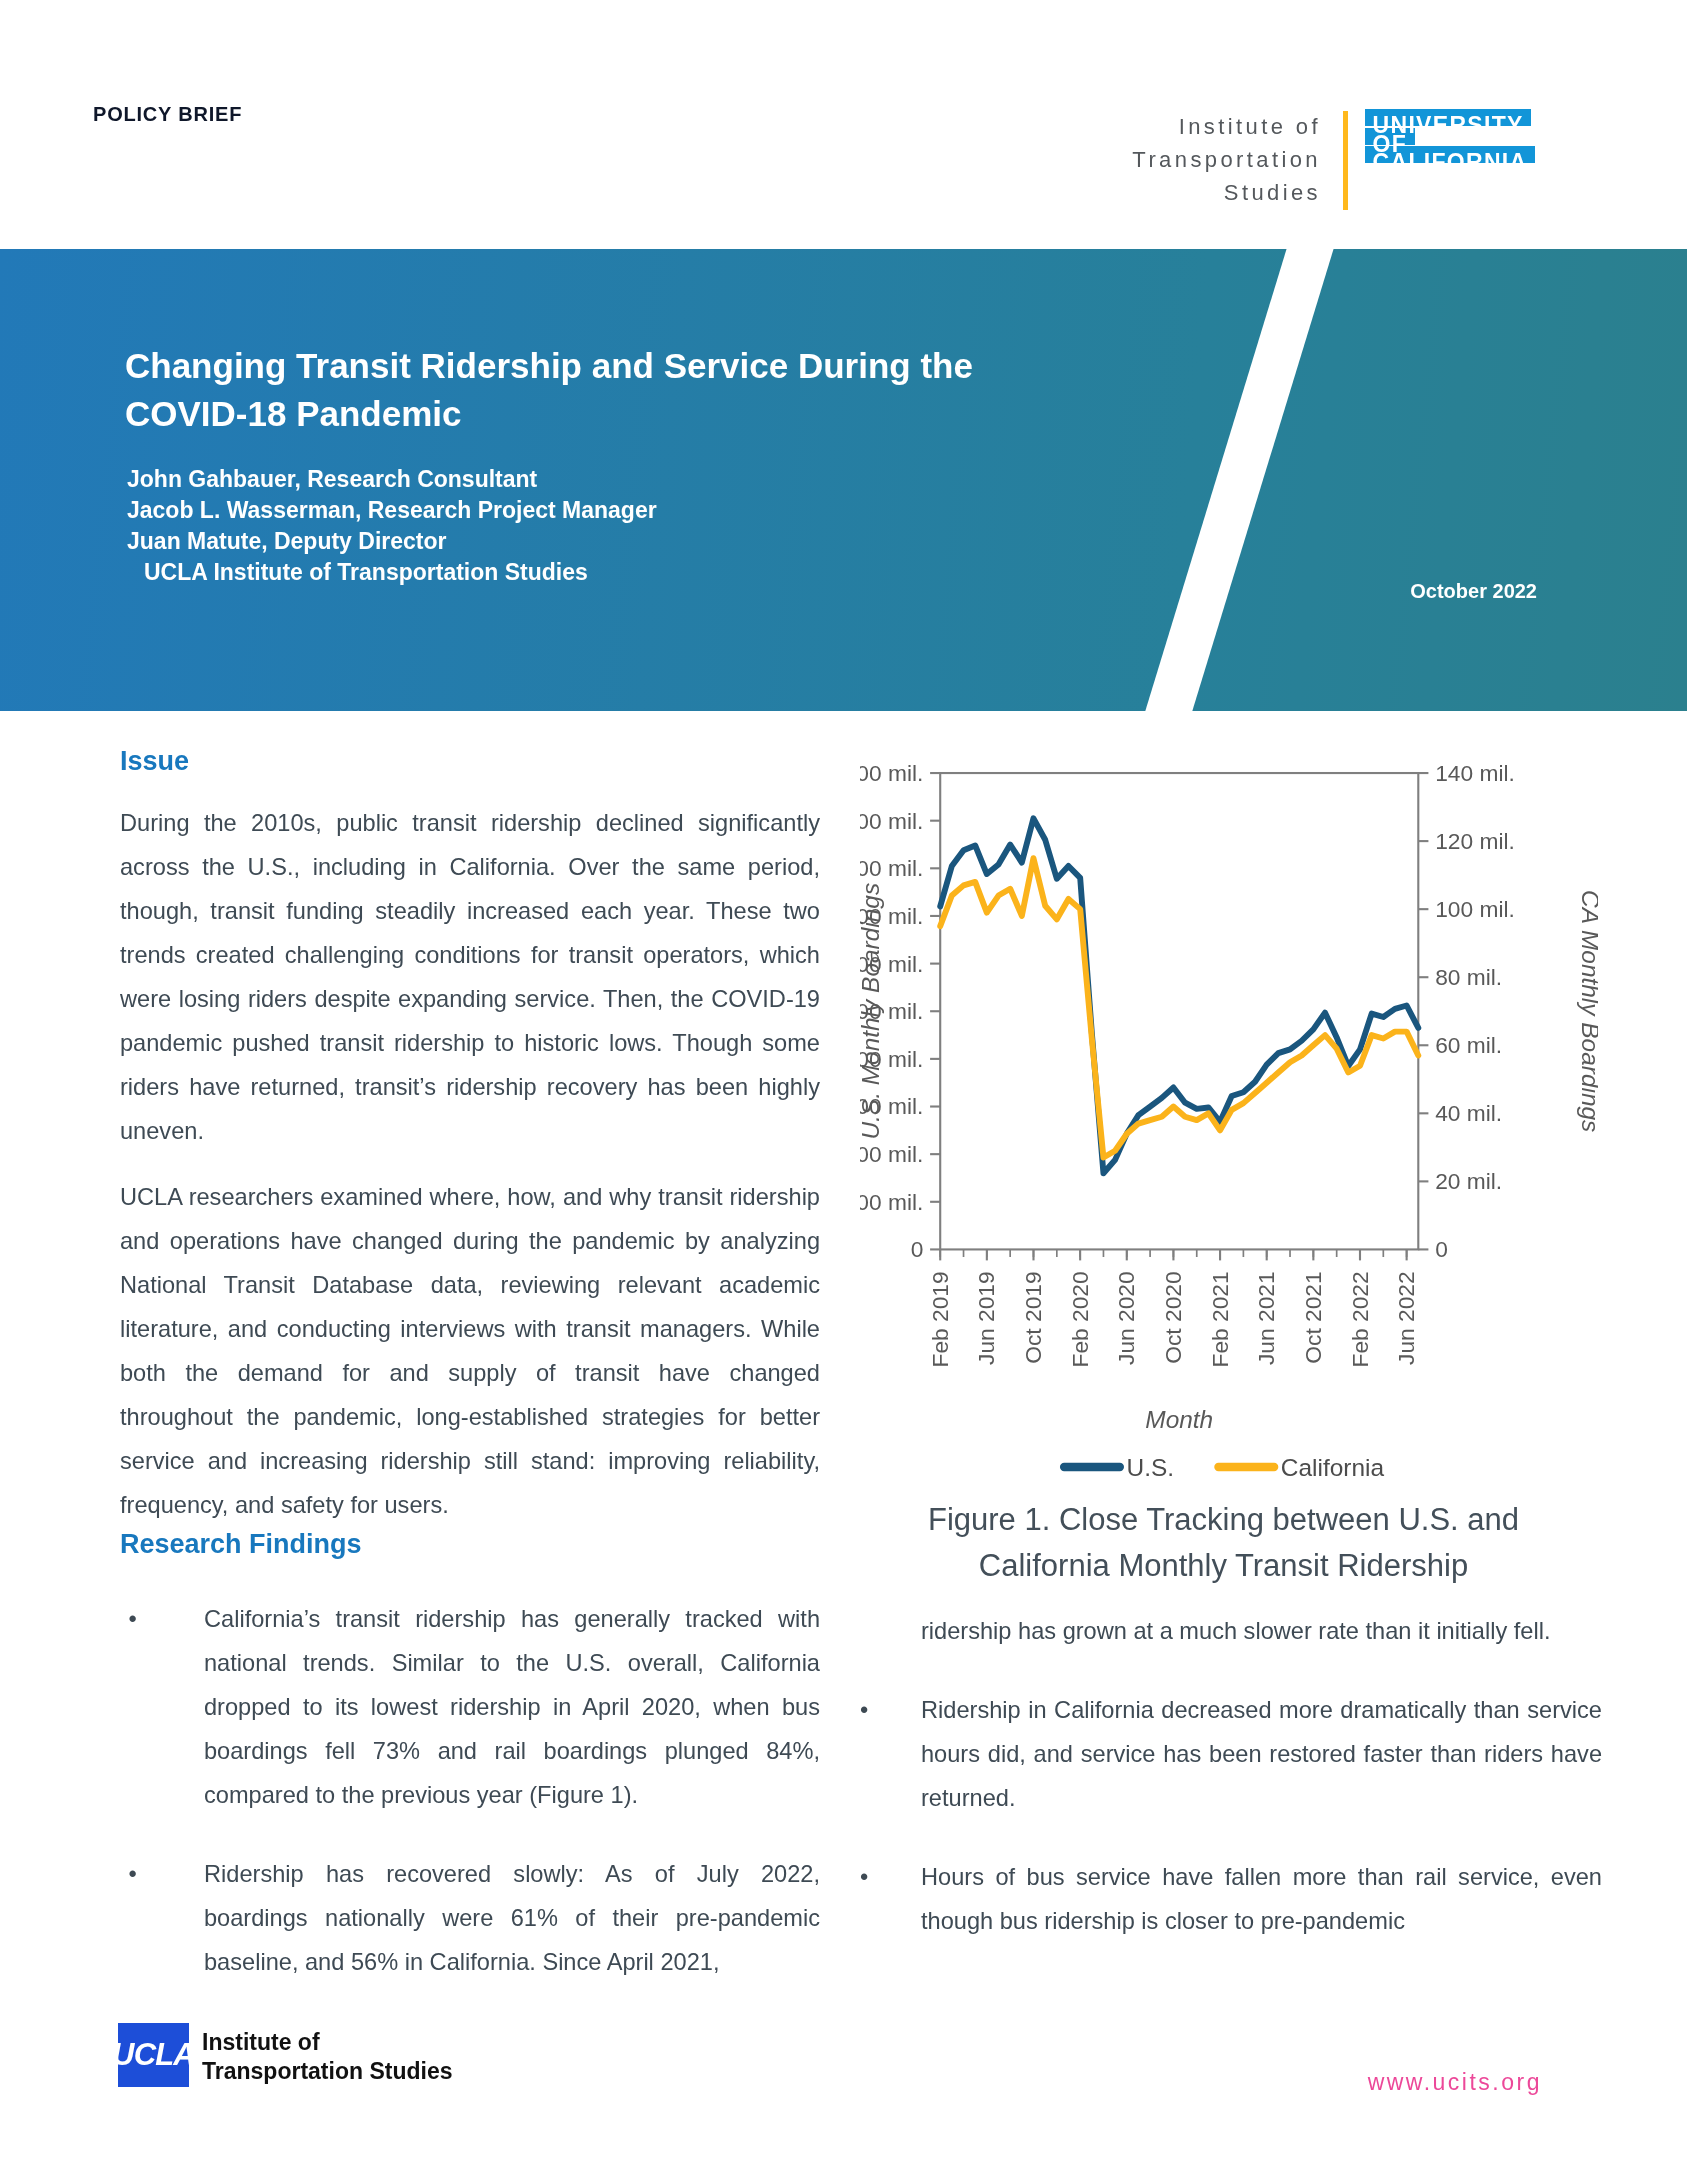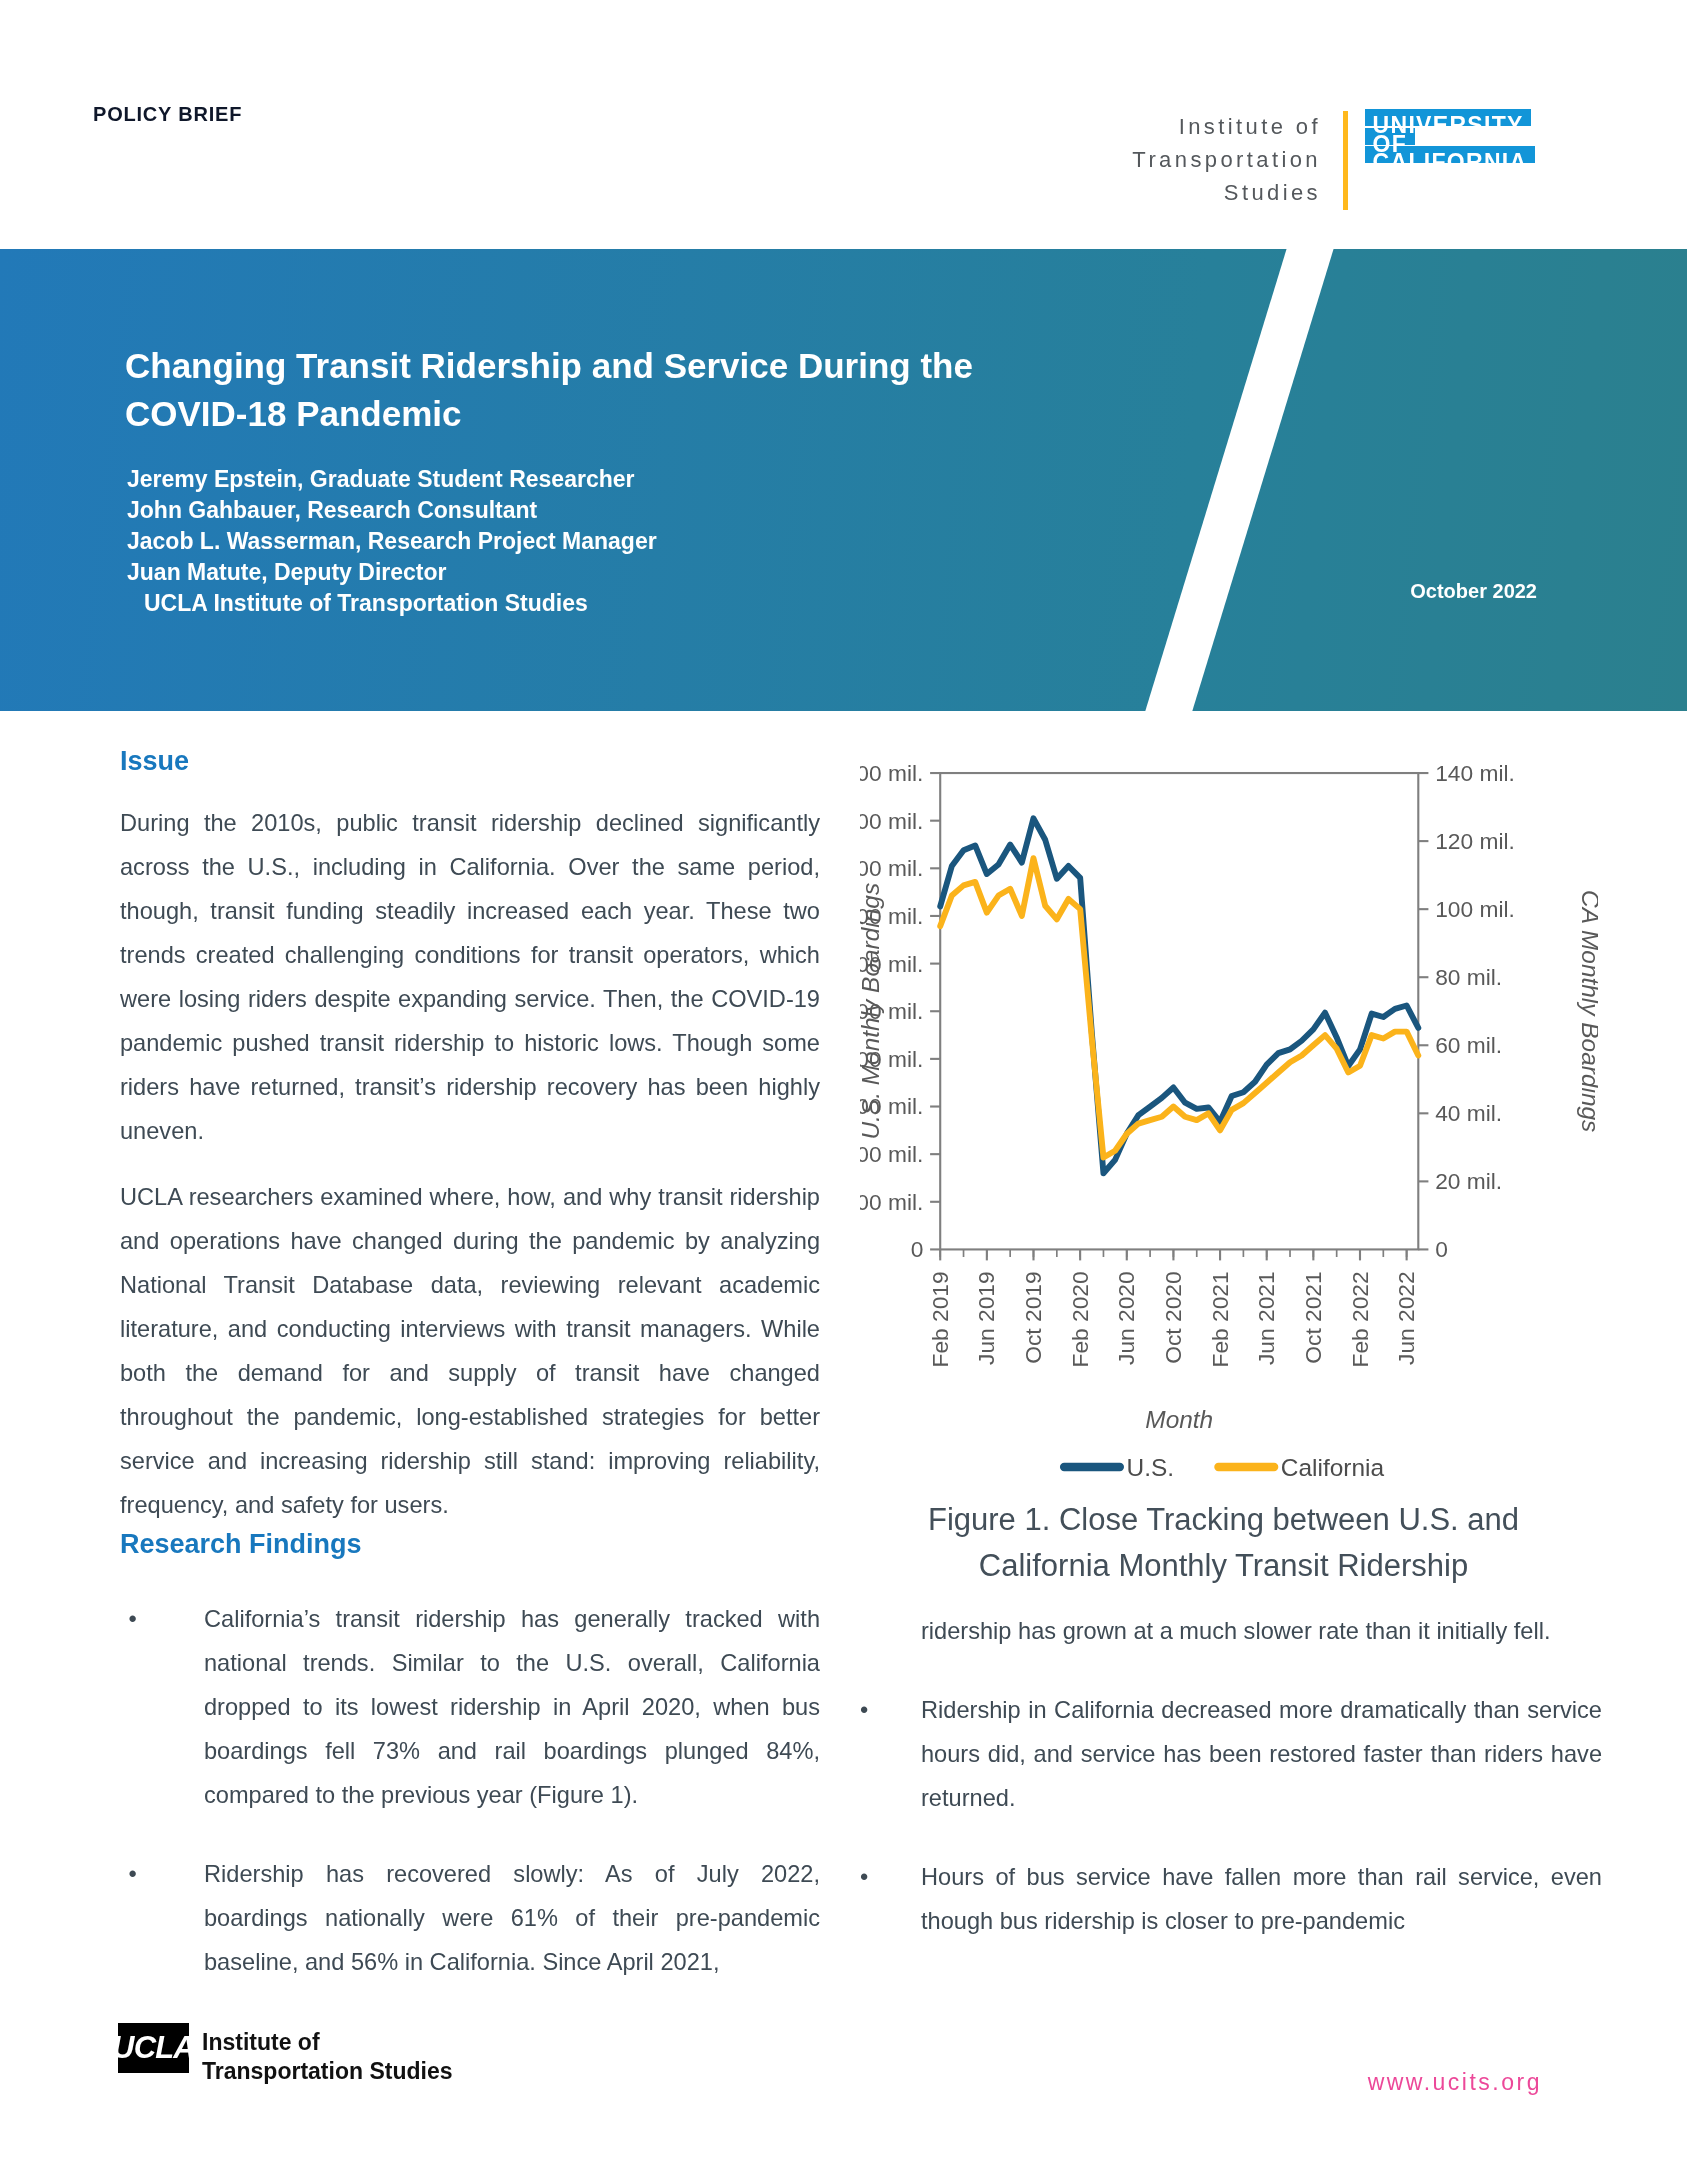"Jeremy Epstein, Graduate Student" div { html: <div>Jeremy Epstein, Graduate Student Researcher</div> -> none }
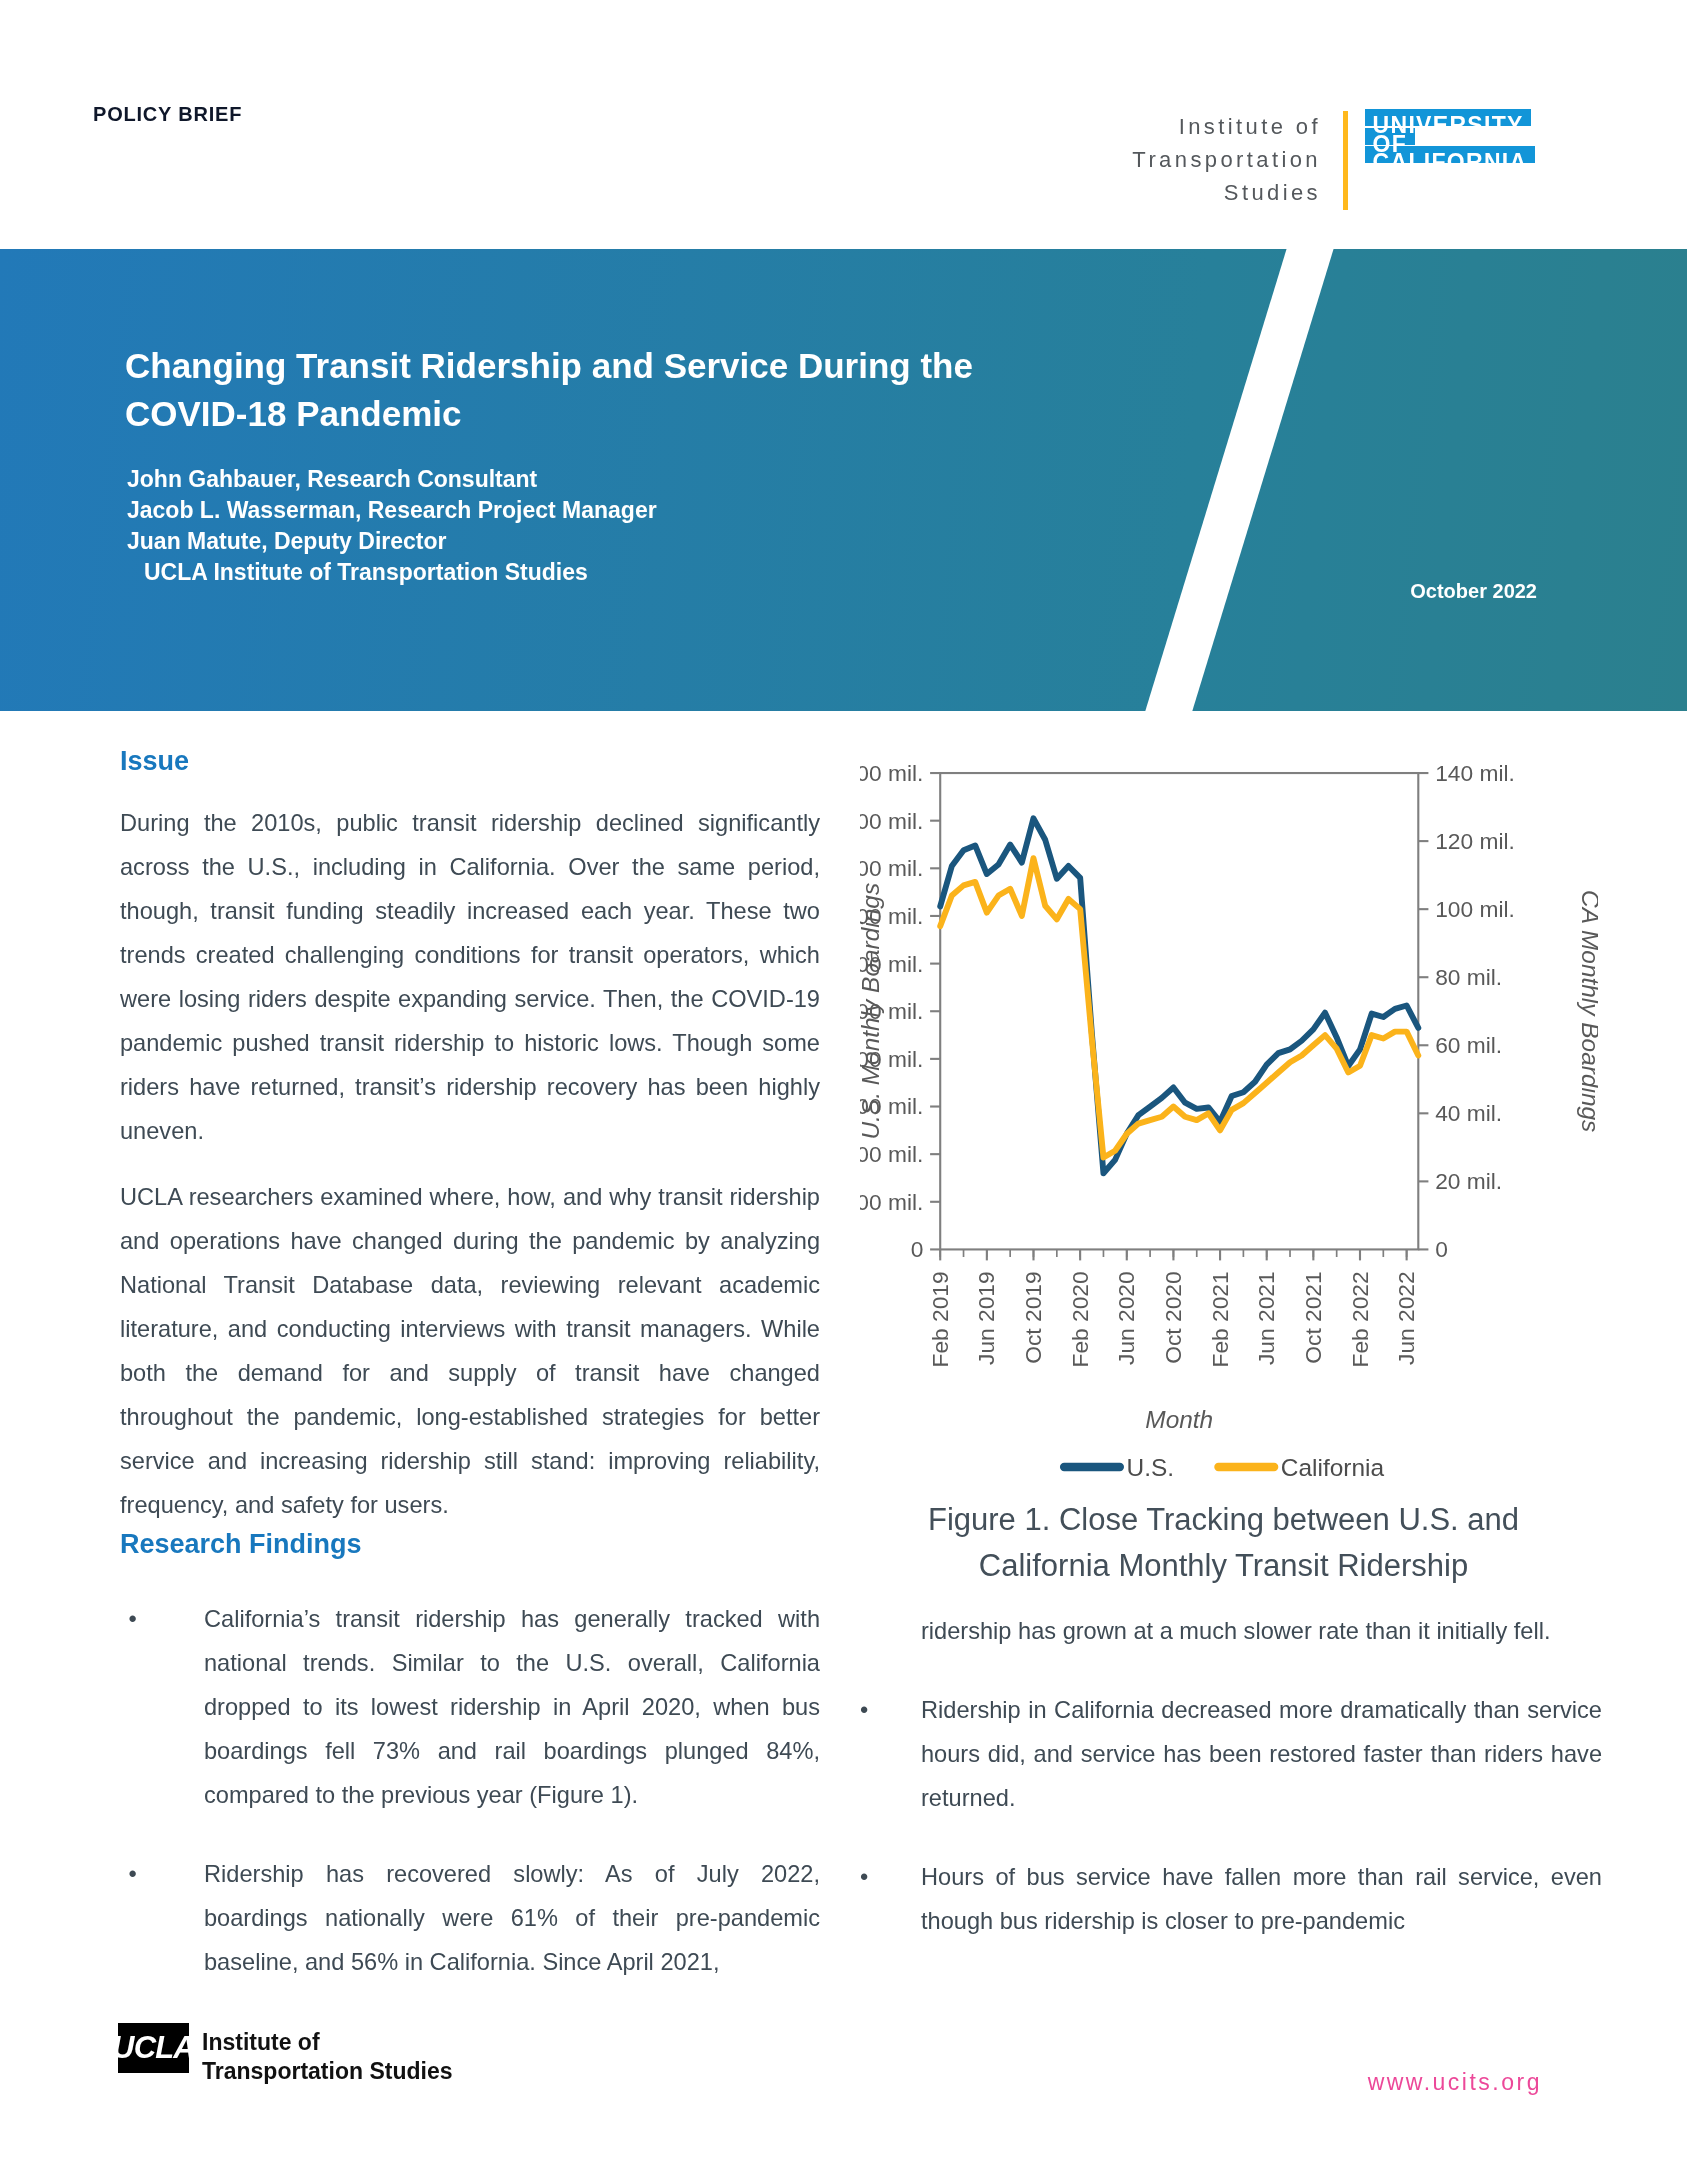"UCLA" .ucla-box { background: #000000 -> #1d4ed8; height: 50px -> 64px }
